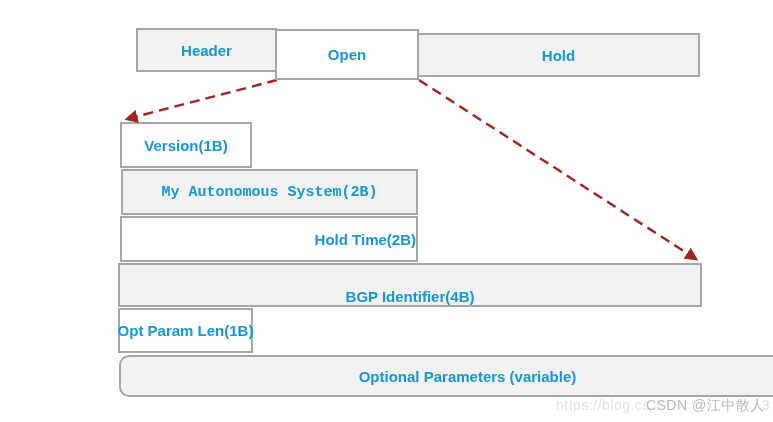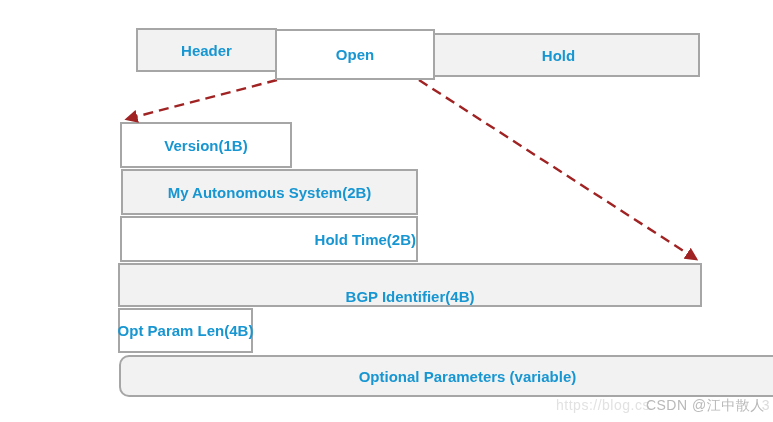"Open" .box-open { width: 160px -> 144px }
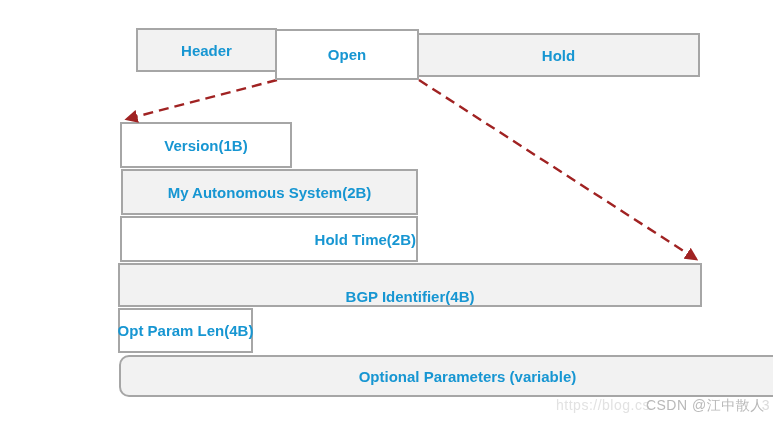"Version(1B)" .f-version { width: 172px -> 132px }
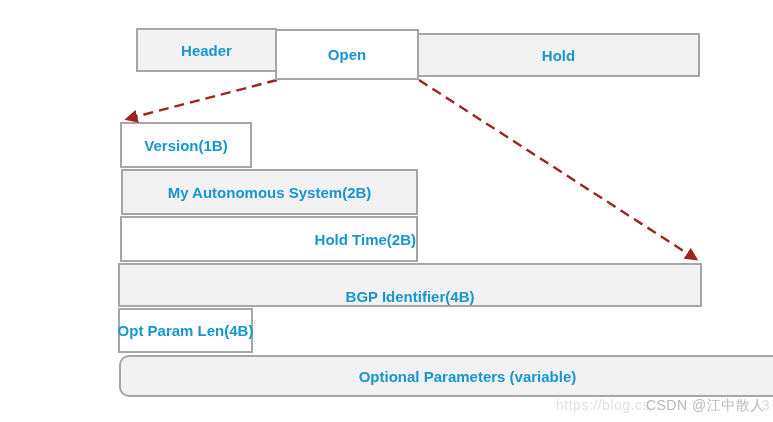"My Autonomous System(2B)" .f-myas { font-family: none -> Liberation Mono, monospace }
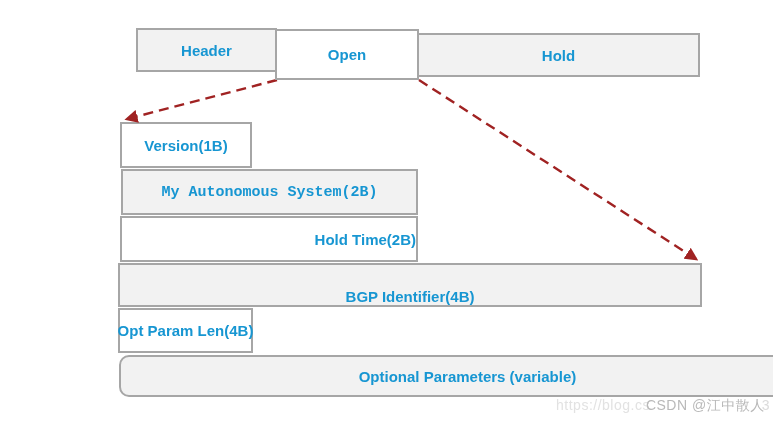"Opt Param Len(4B)" span { text: 4B -> 1B }
